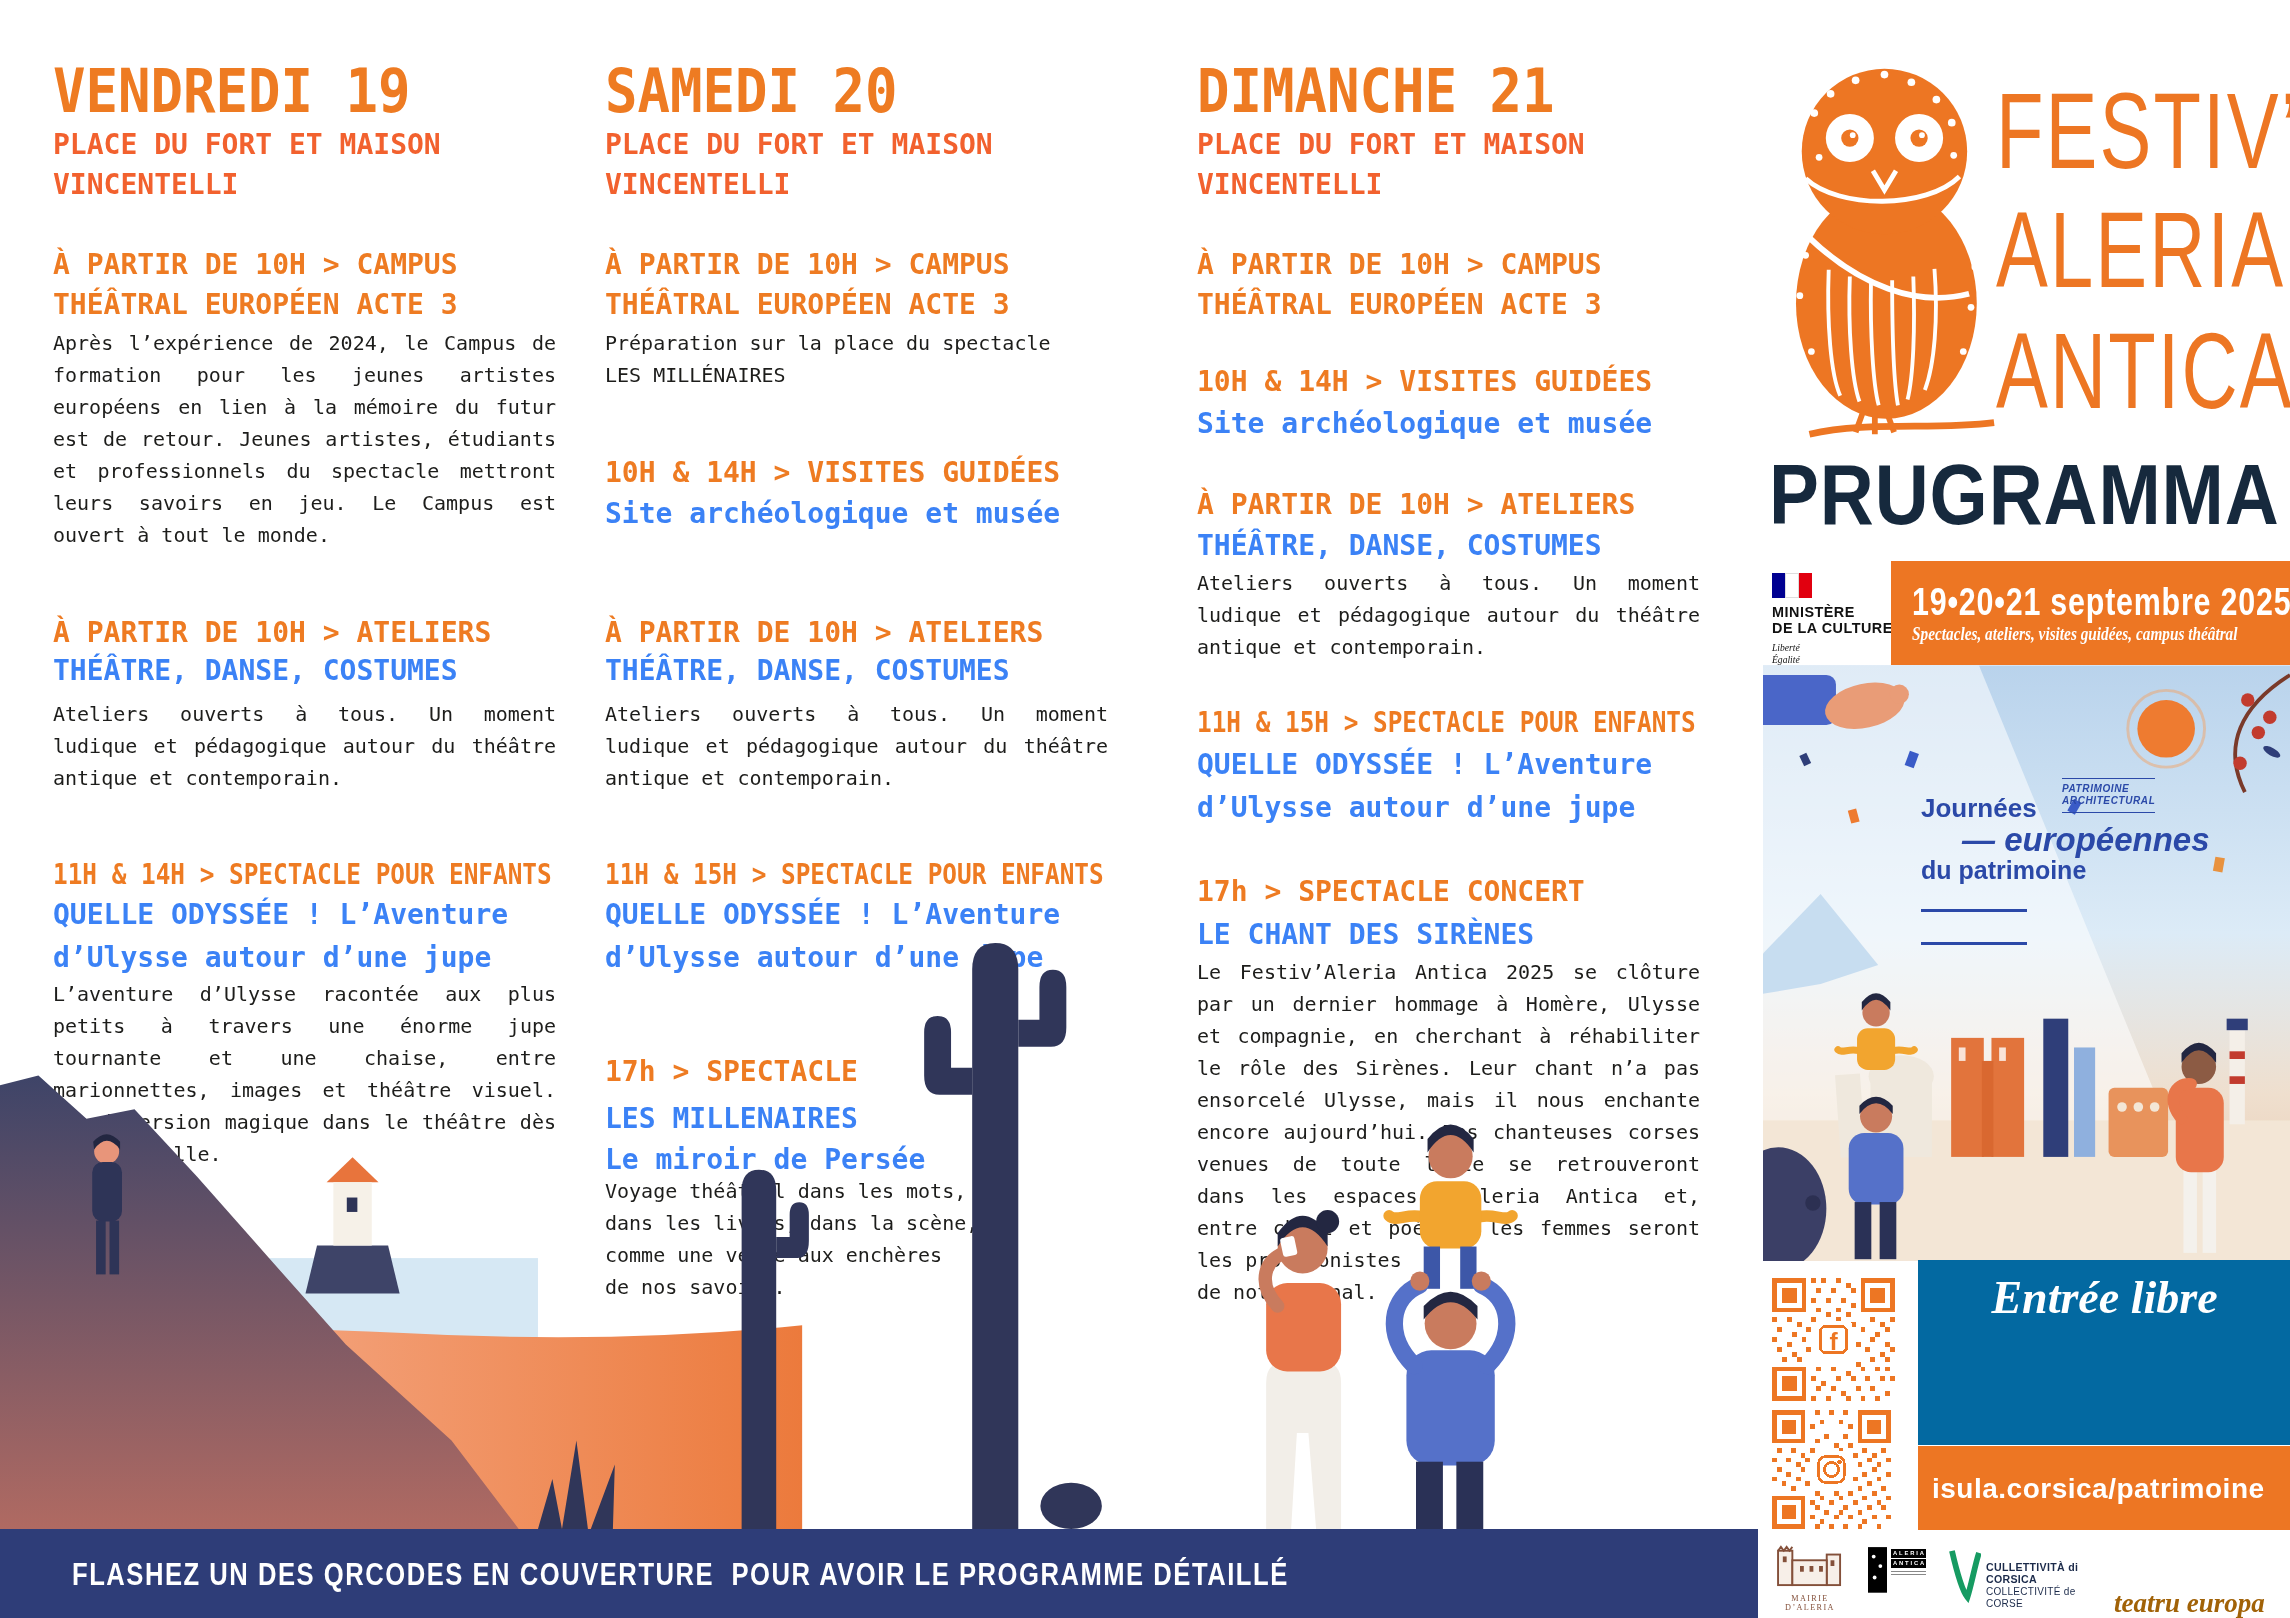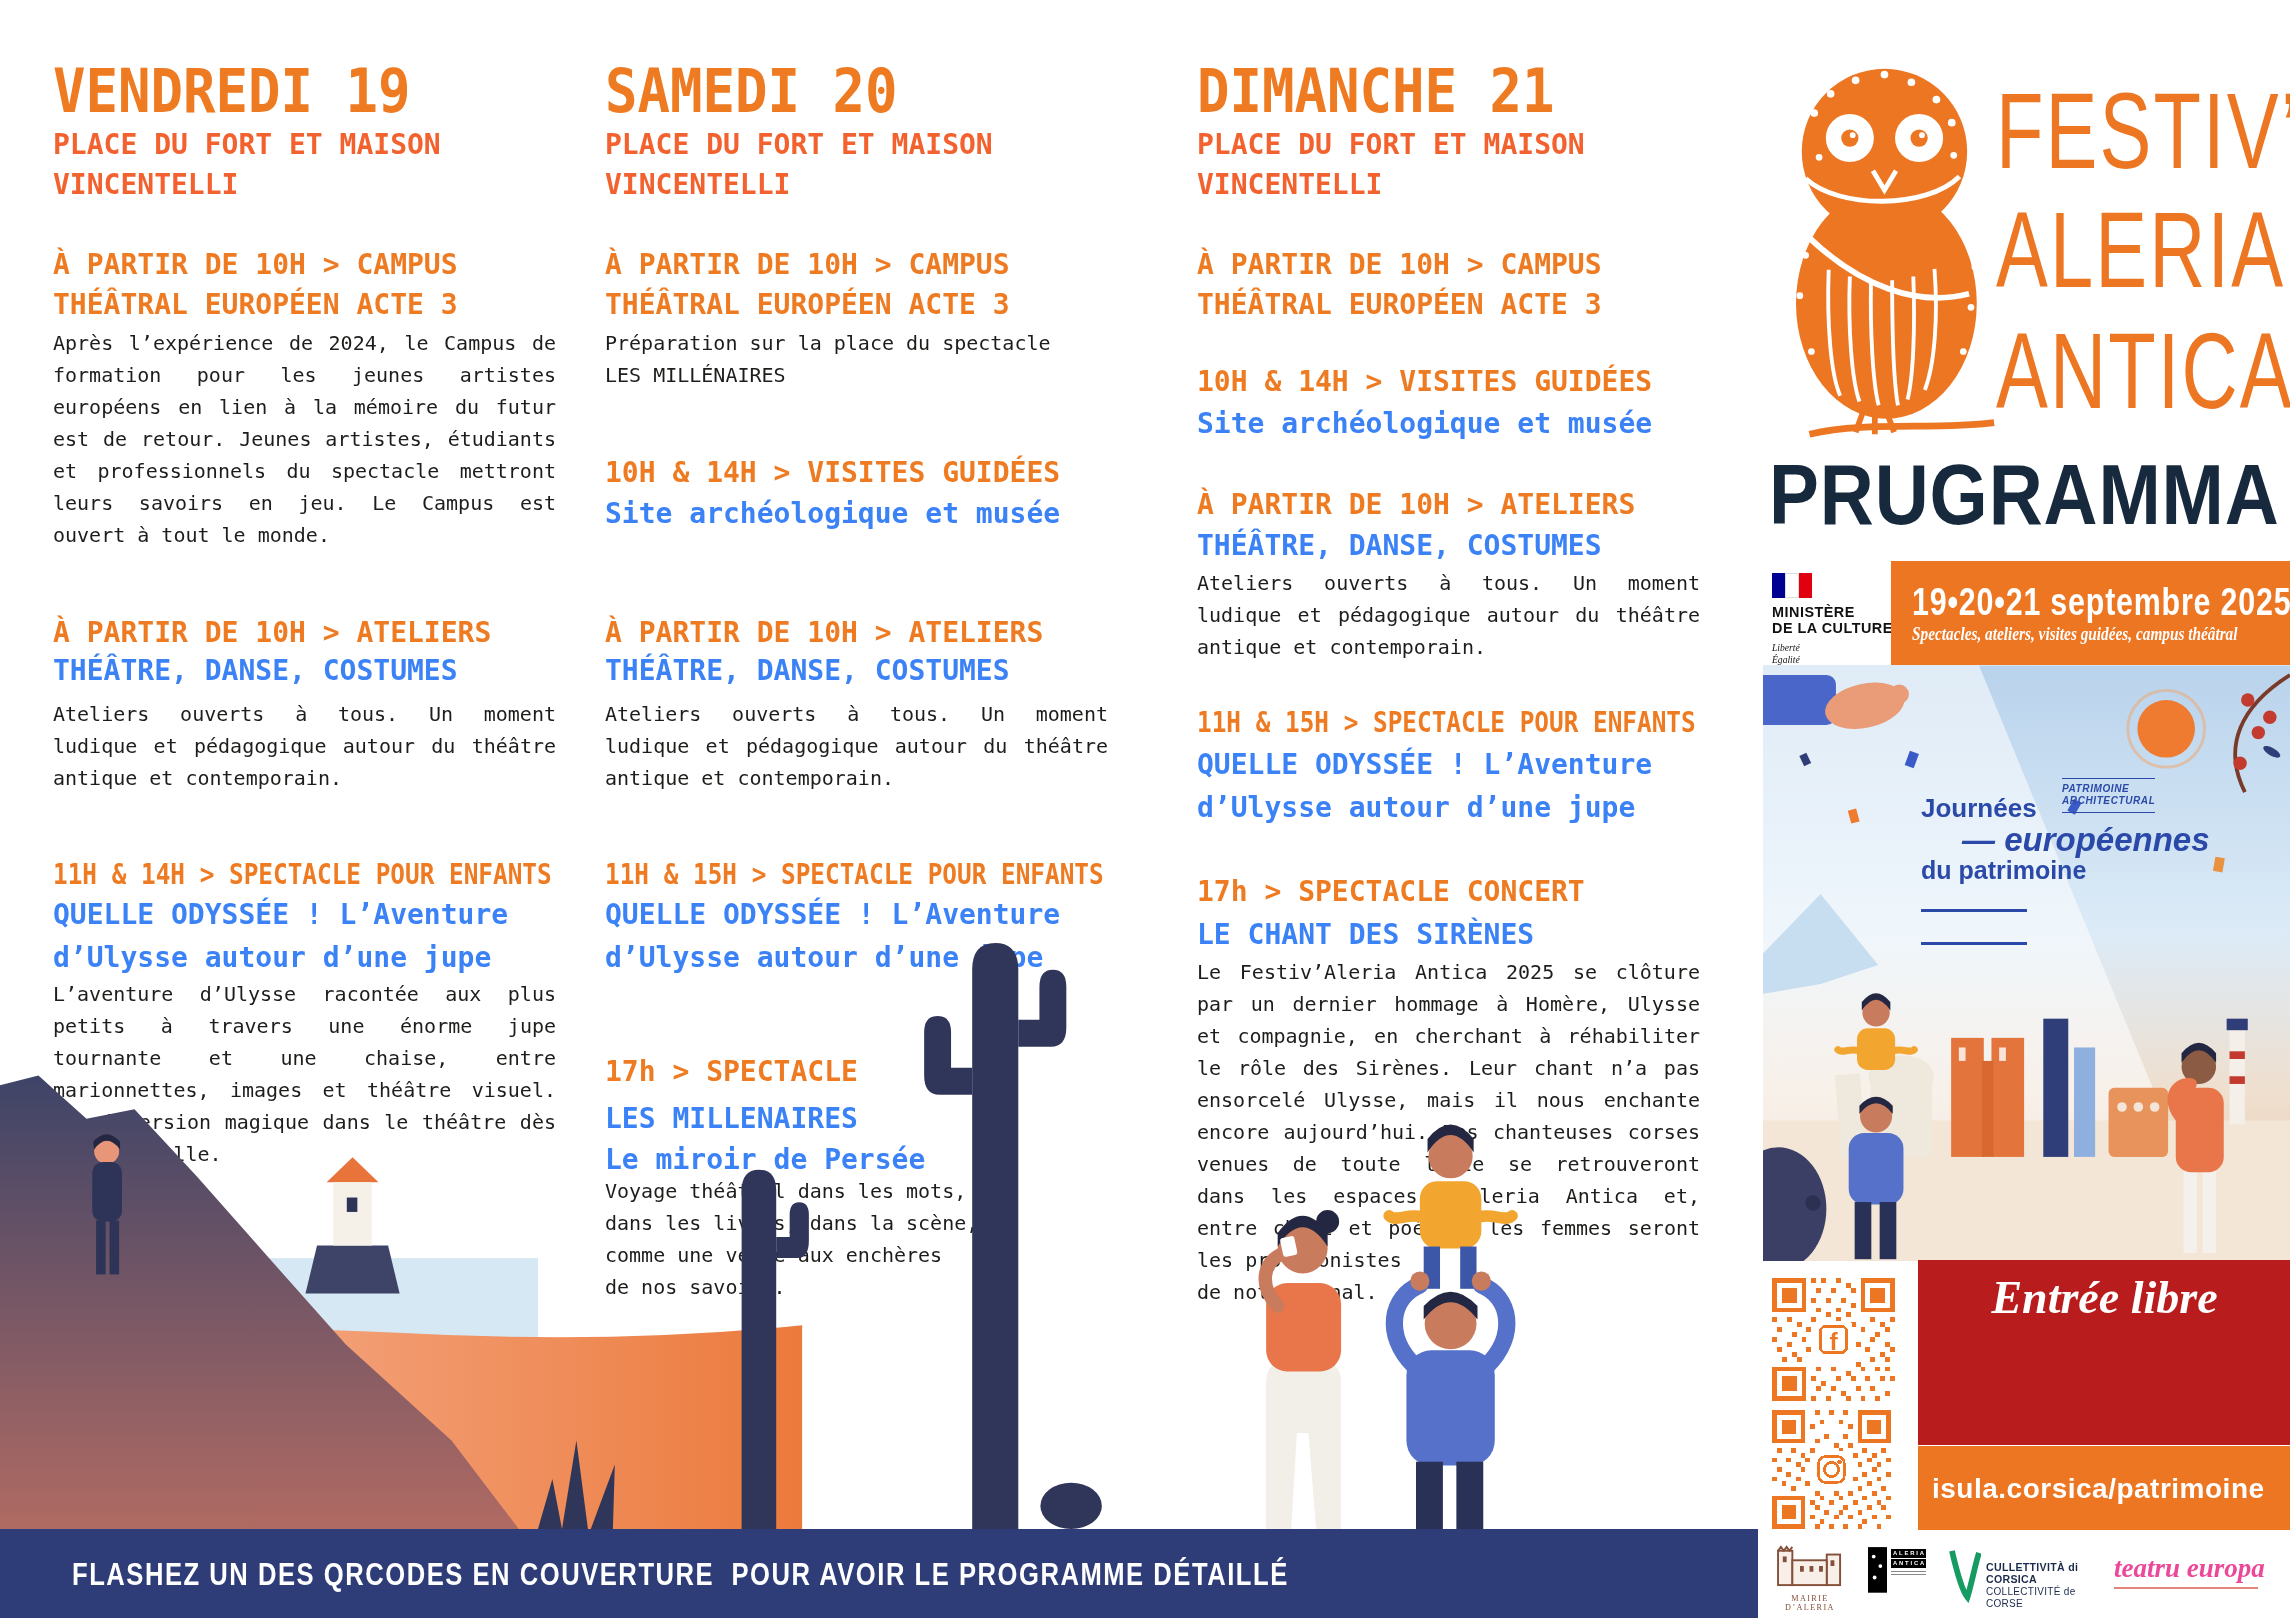"Entrée libre" .infobox { background: #b91c1c -> #0369a1 }
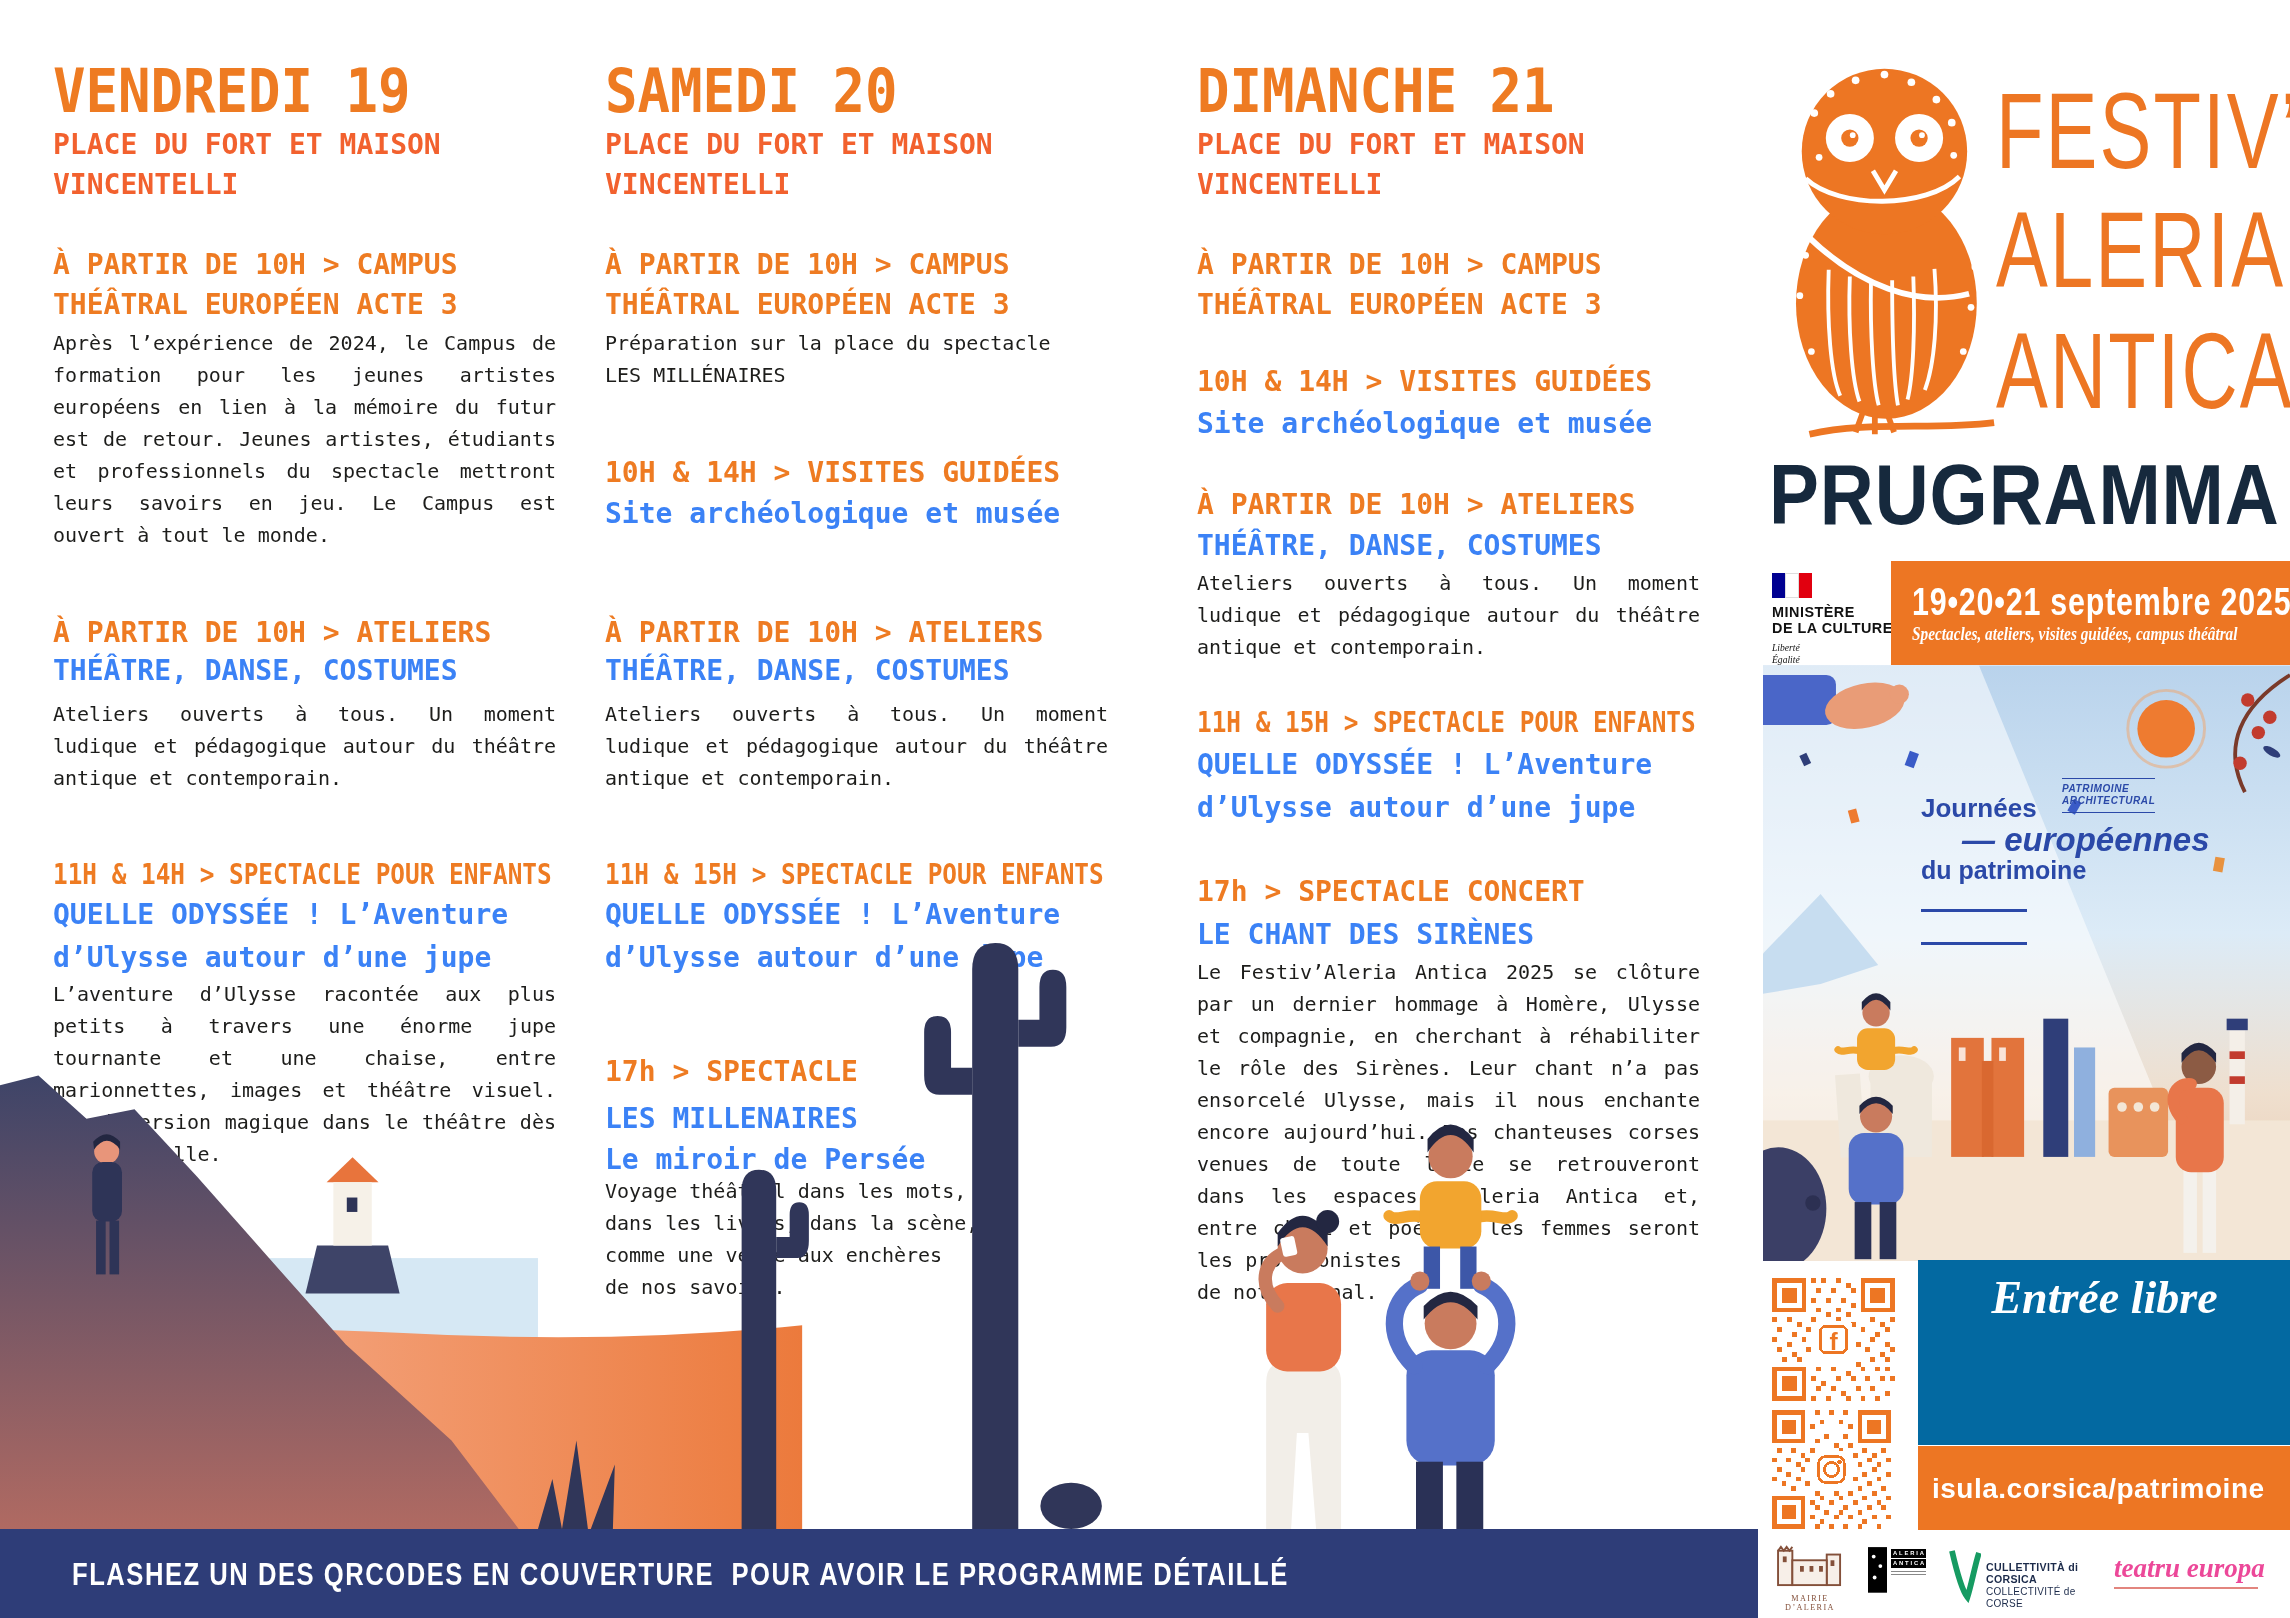"teatru europa" .teatru { color: #ec4899 -> #a16207; margin-top: none -> 35px }
